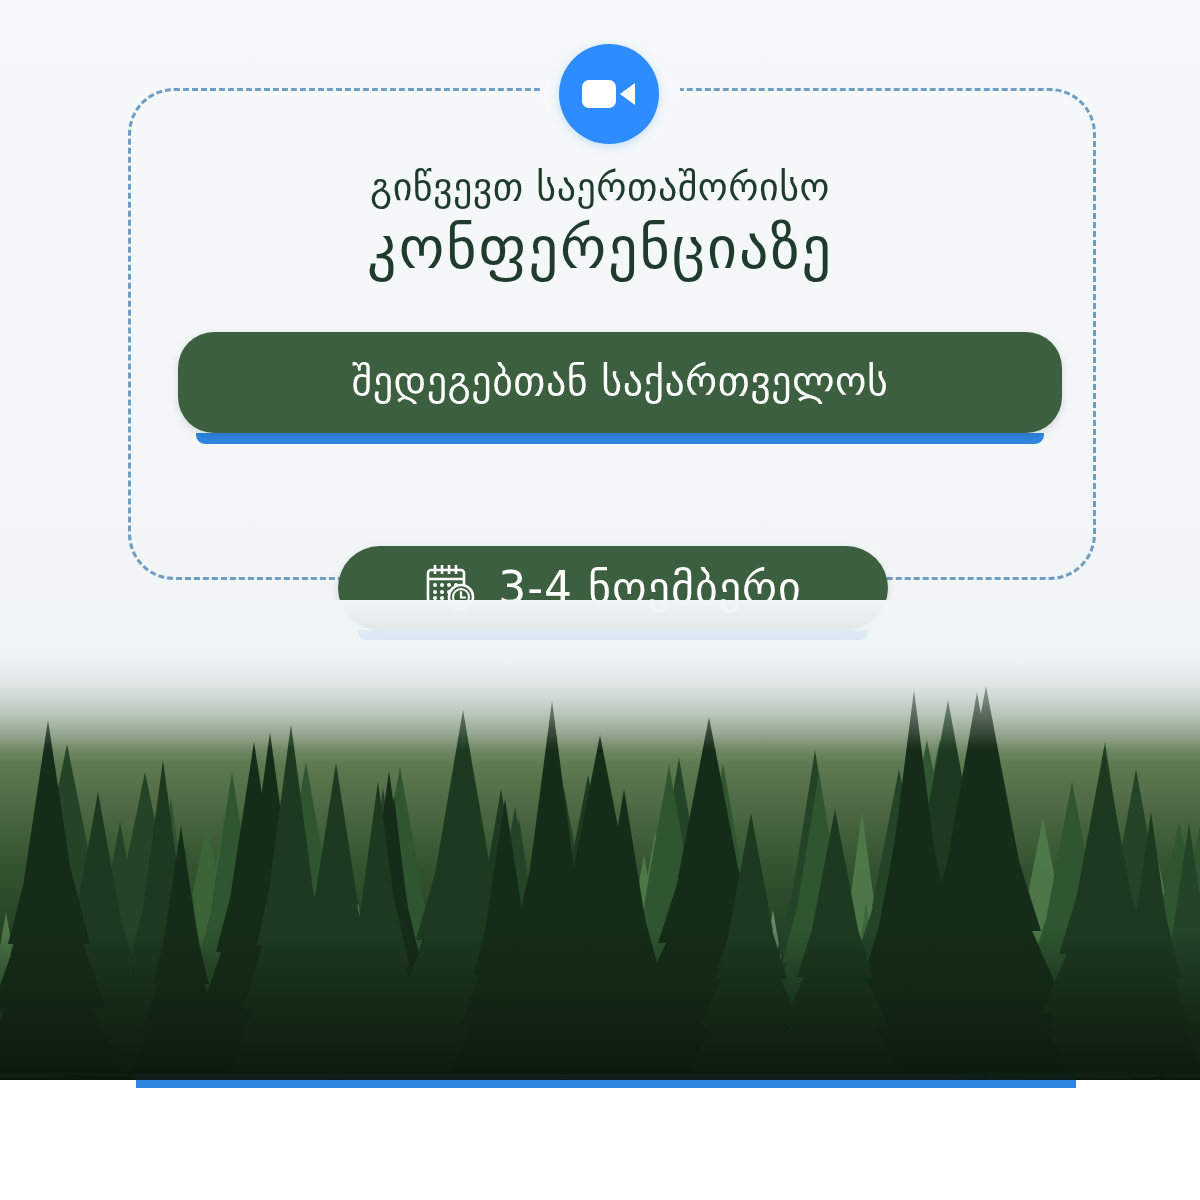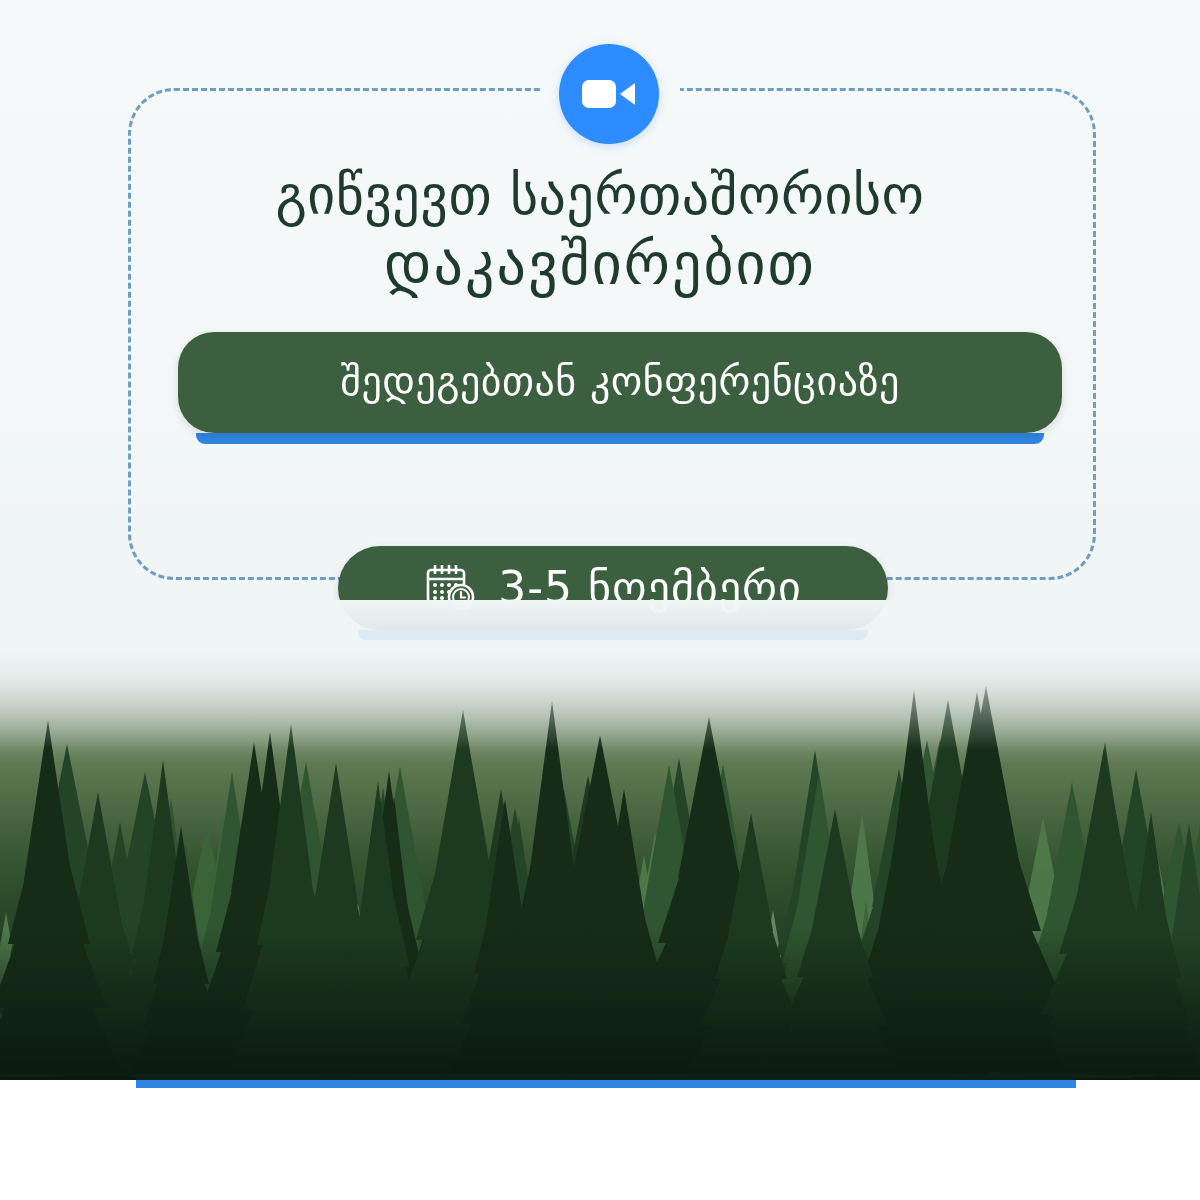"გიწვევთ საერთაშორისო" .headline .l1 { font-size: 54px -> 38px }
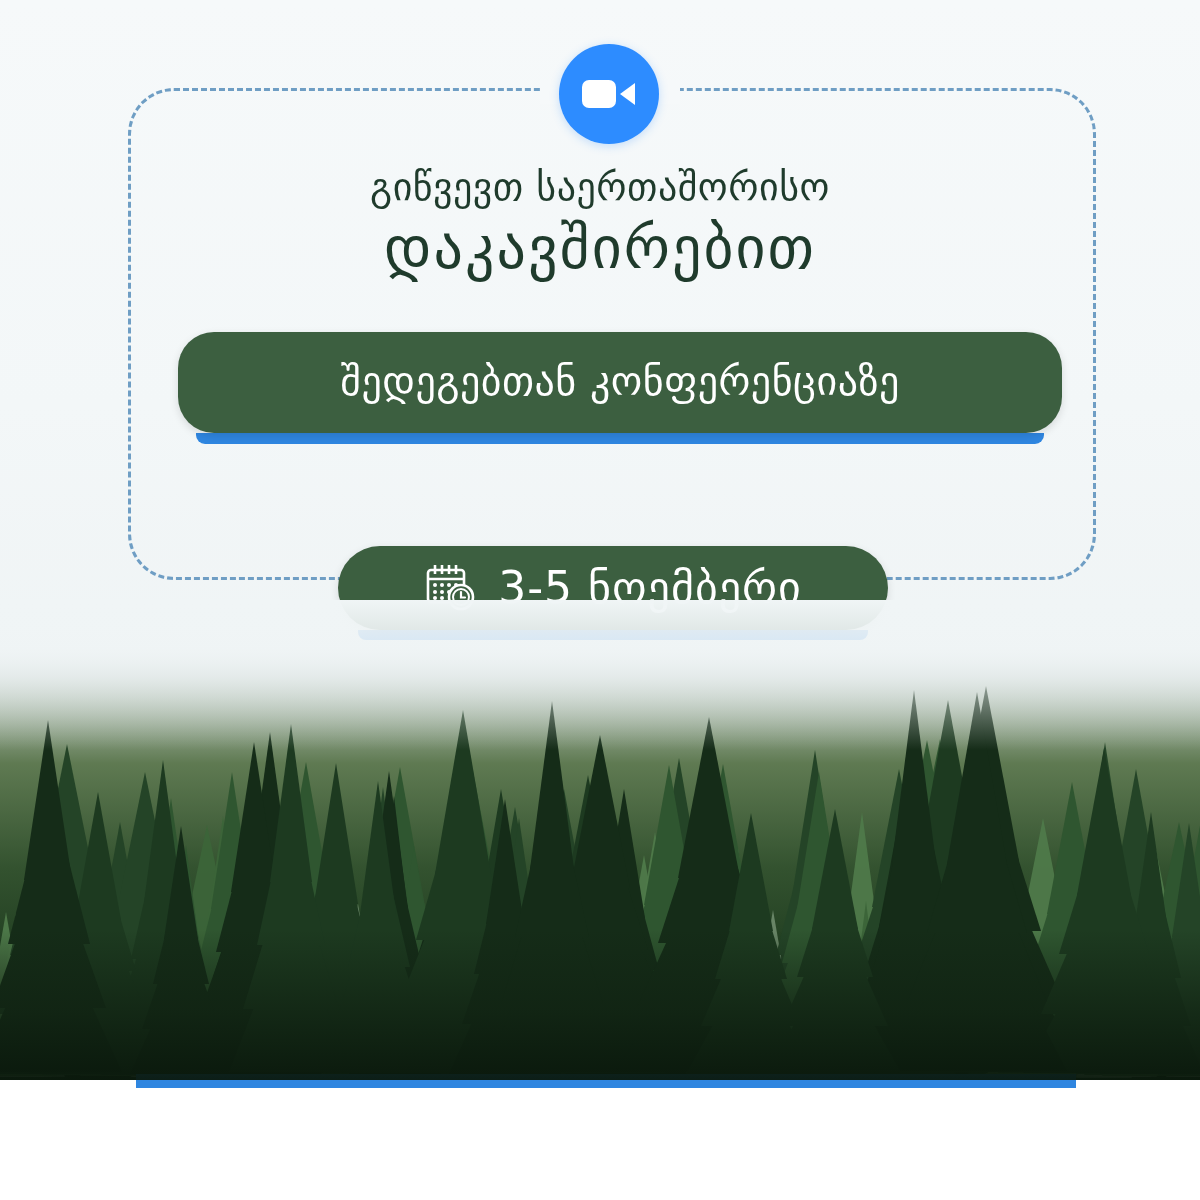"დაკავშირებით" span.l2 { text: დაკავშირებით -> კონფერენციაზე }
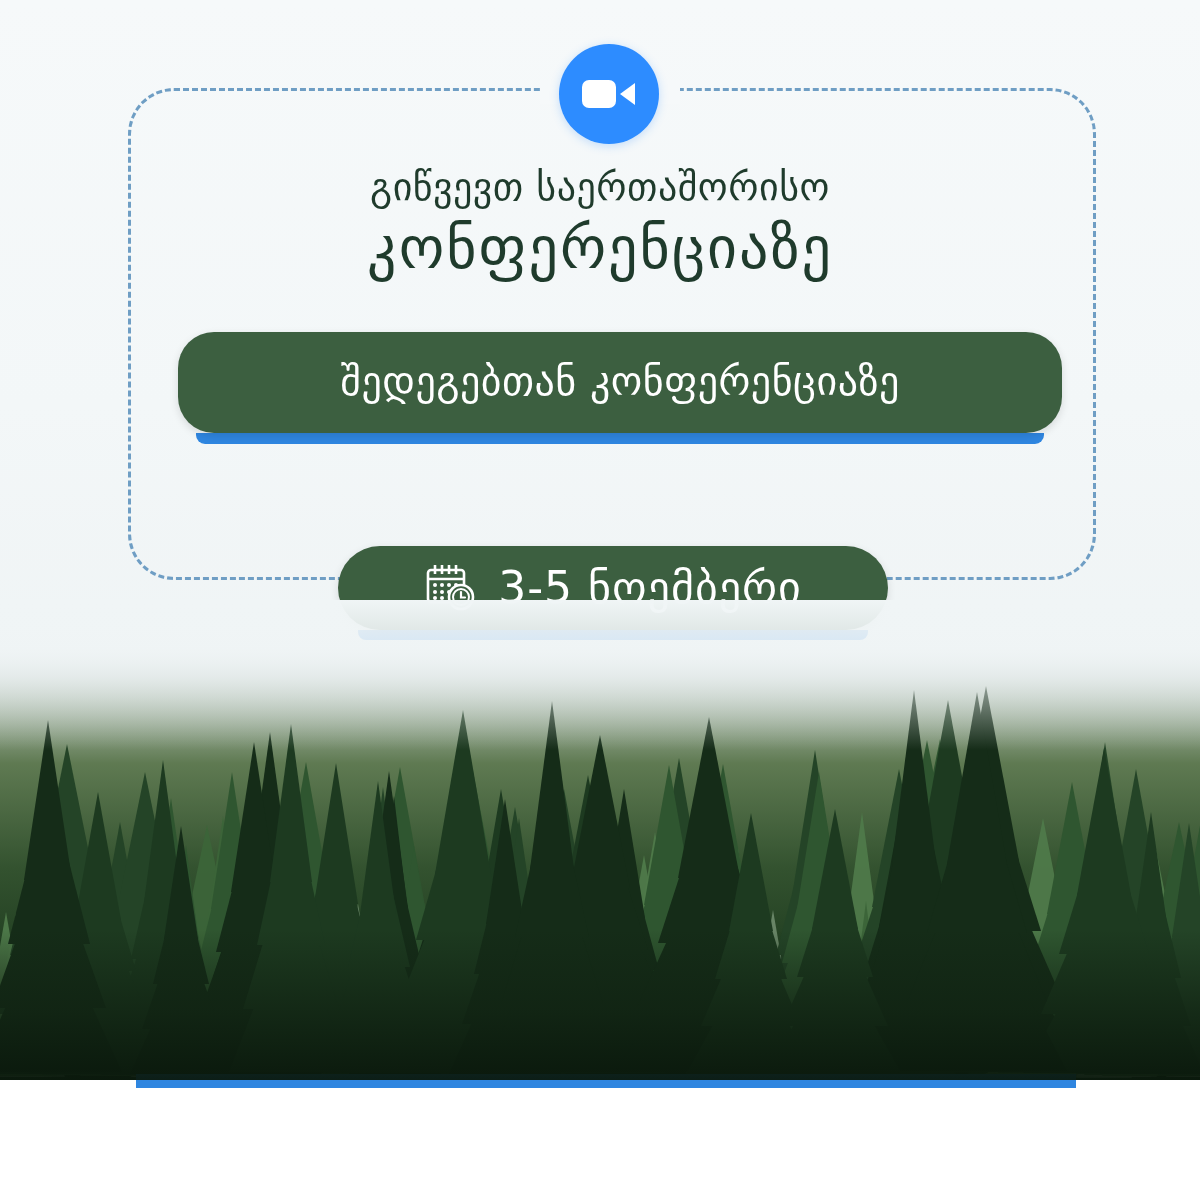"შედეგებთან კონფერენციაზე" span { text: კონფერენციაზე -> საქართველოს }
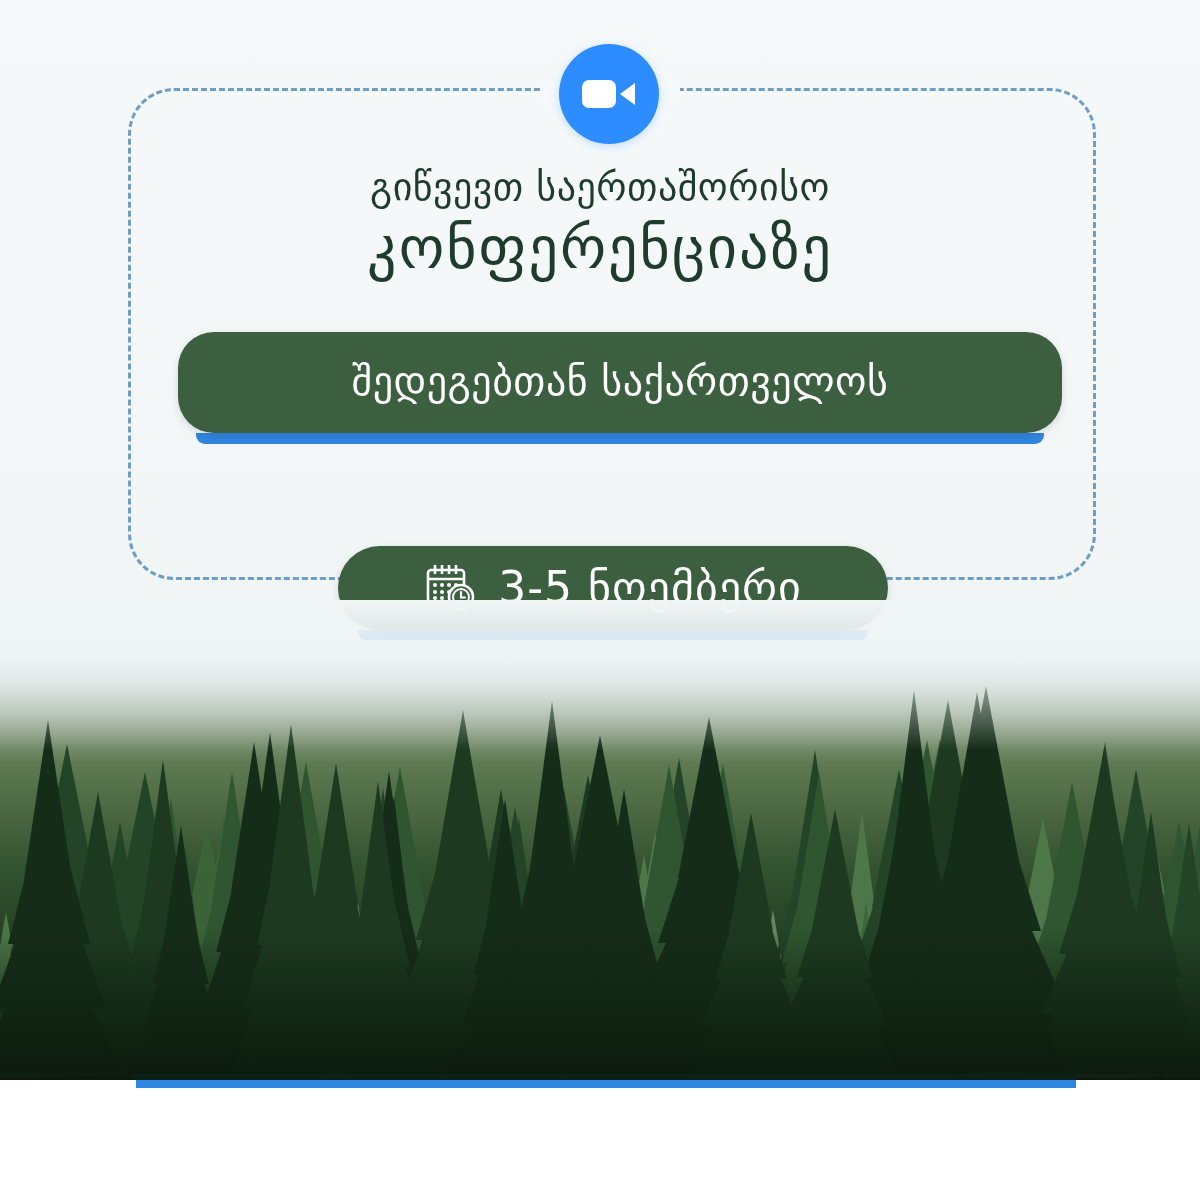"3-5 ნოემბერი" span.date-text { text: 3-5 -> 3-4 }
